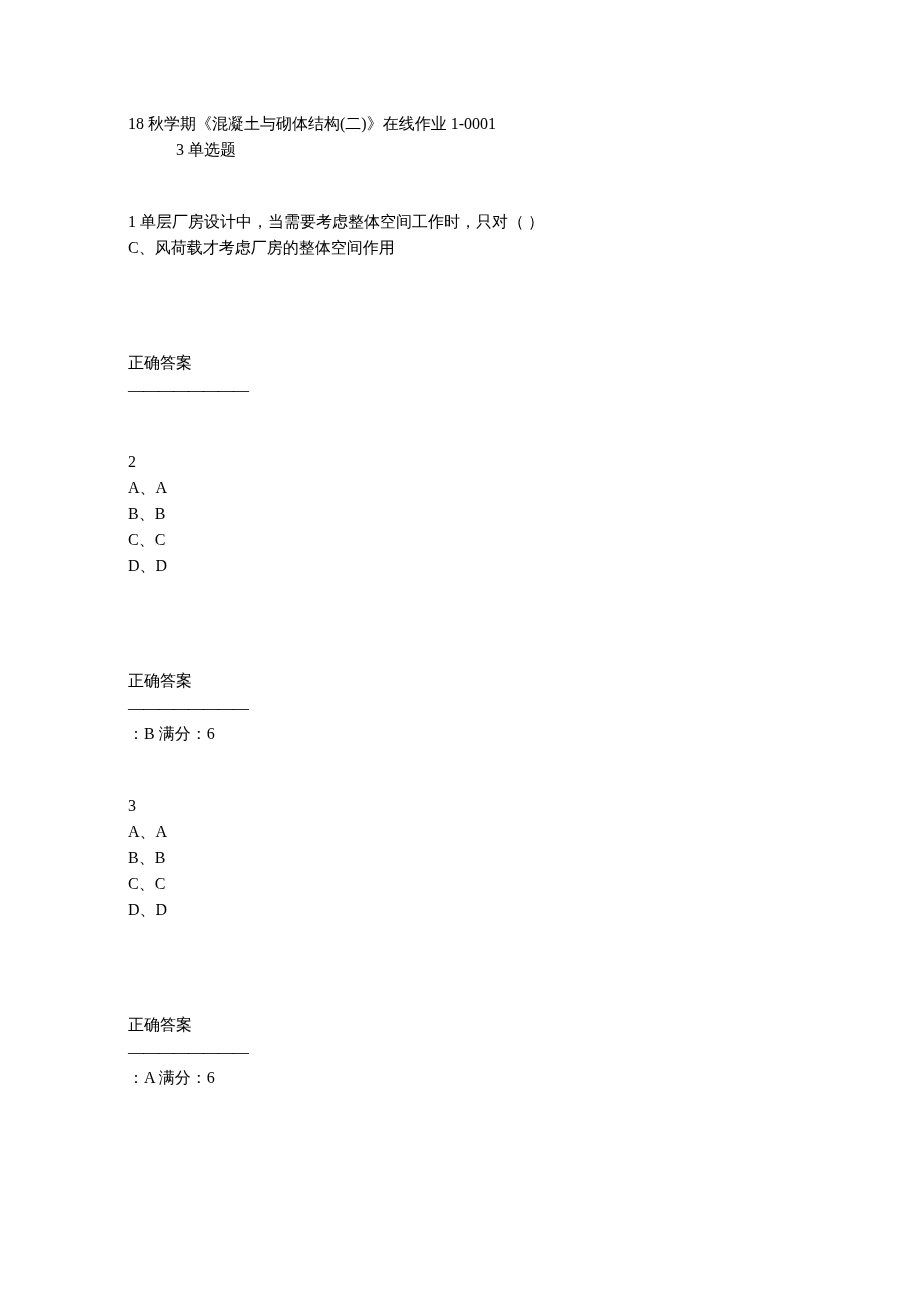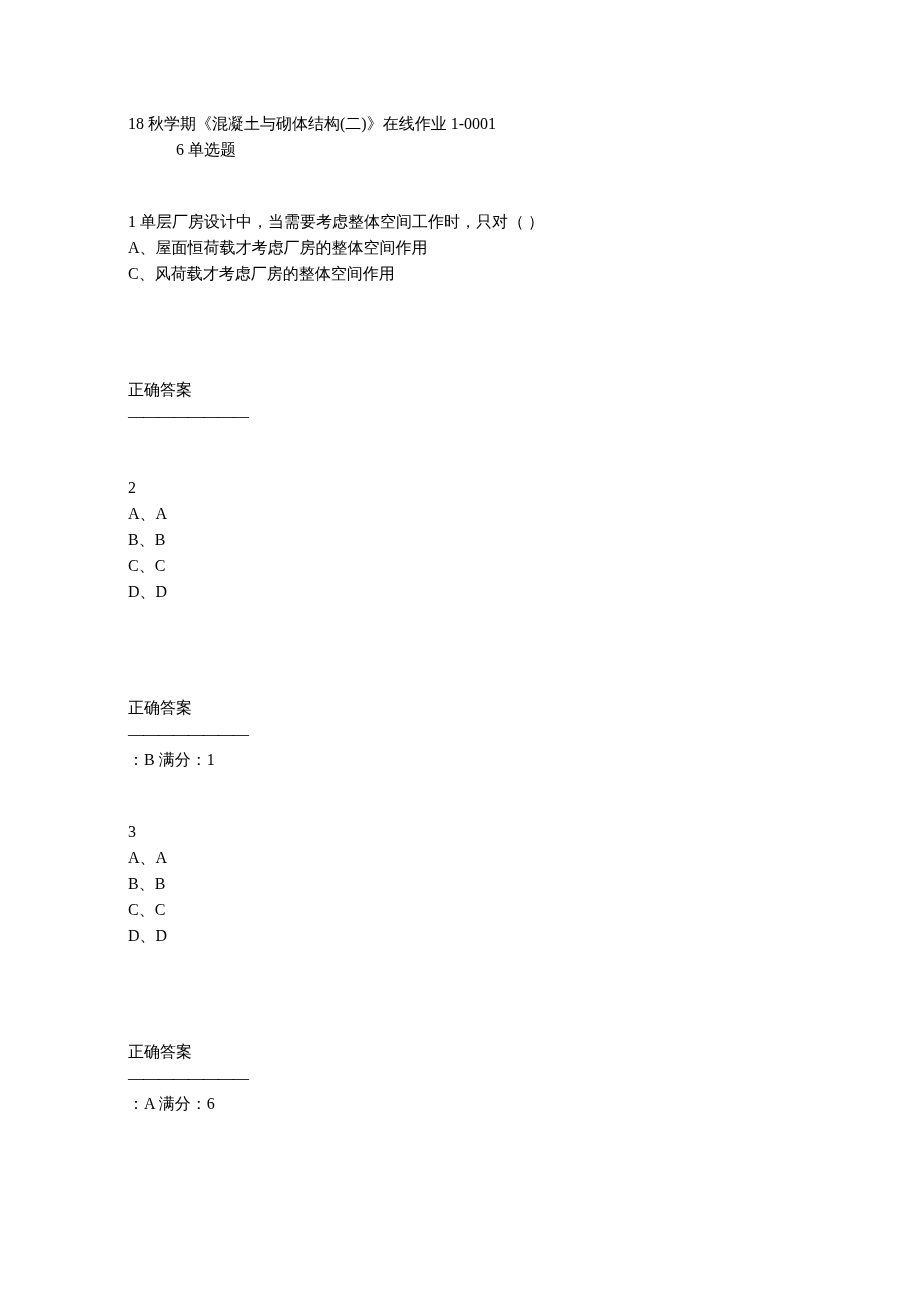"6 单选题" div.section-header { text: 6 -> 3 }
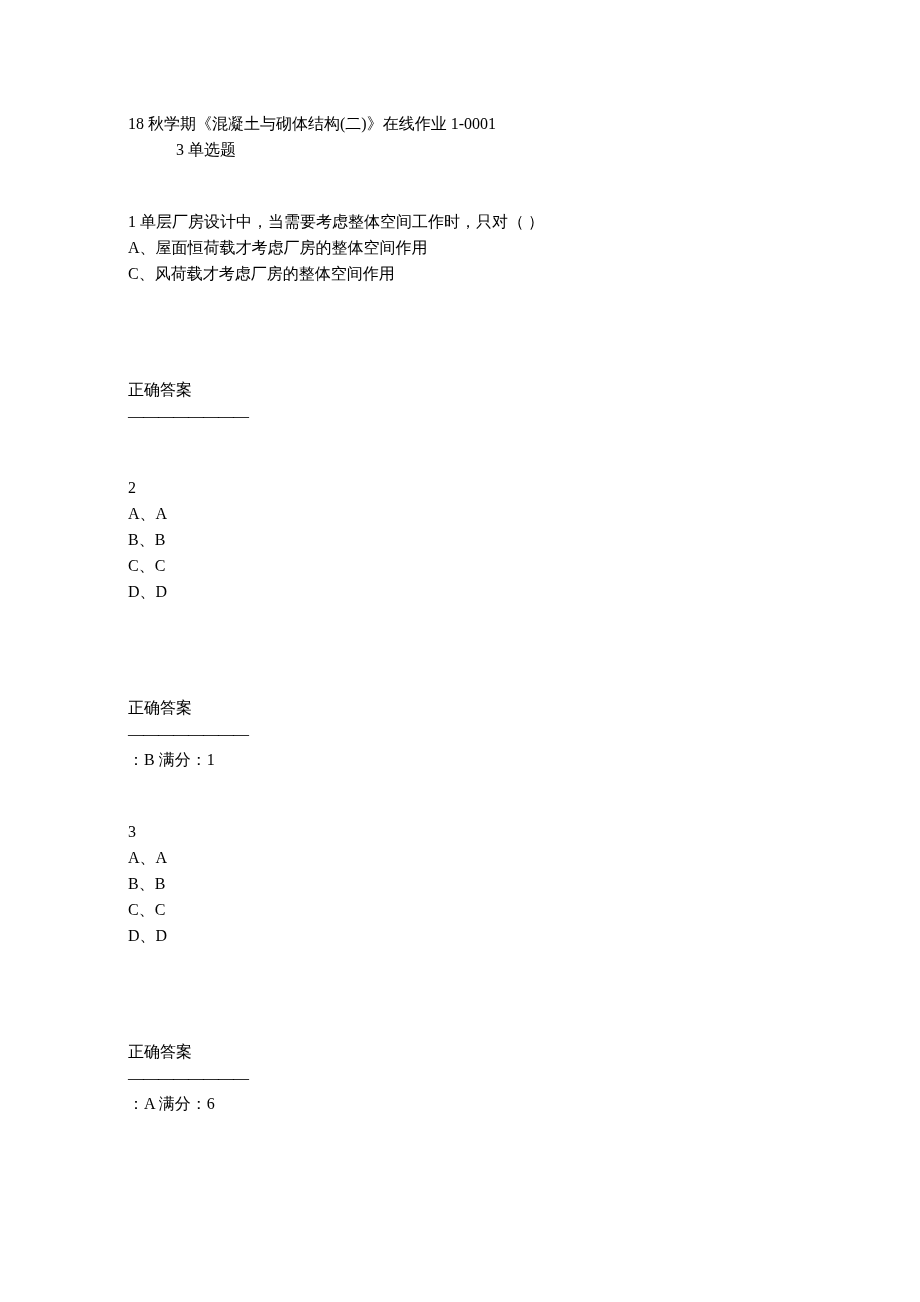"A、屋面恒荷载才考虑厂房的整体空间作用" div.option { html: <div>A、屋面恒荷载才考虑厂房的整体空间作用</div> -> none }
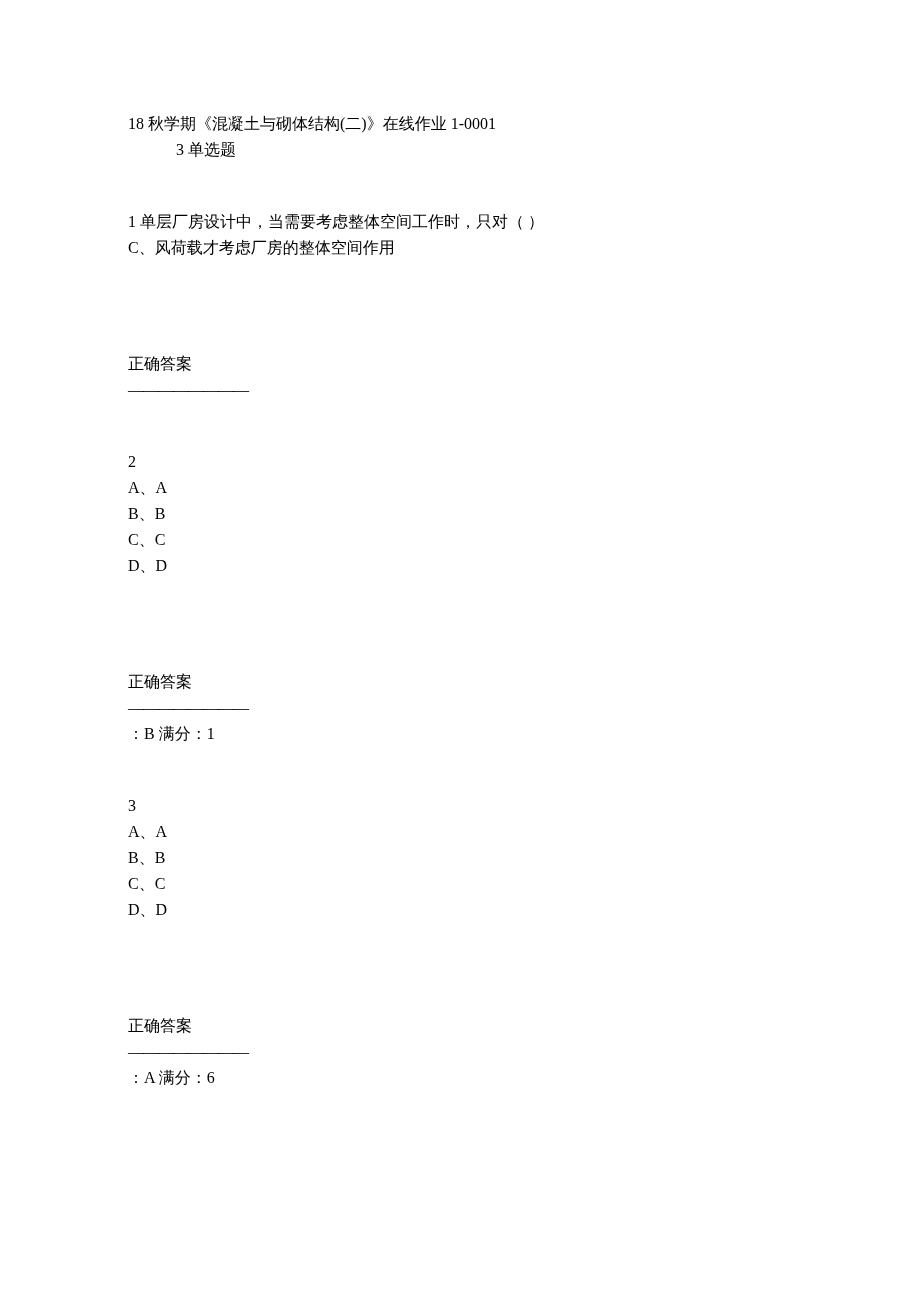"正确答案" .answer-label { font-family: none -> Liberation Mono, monospace }
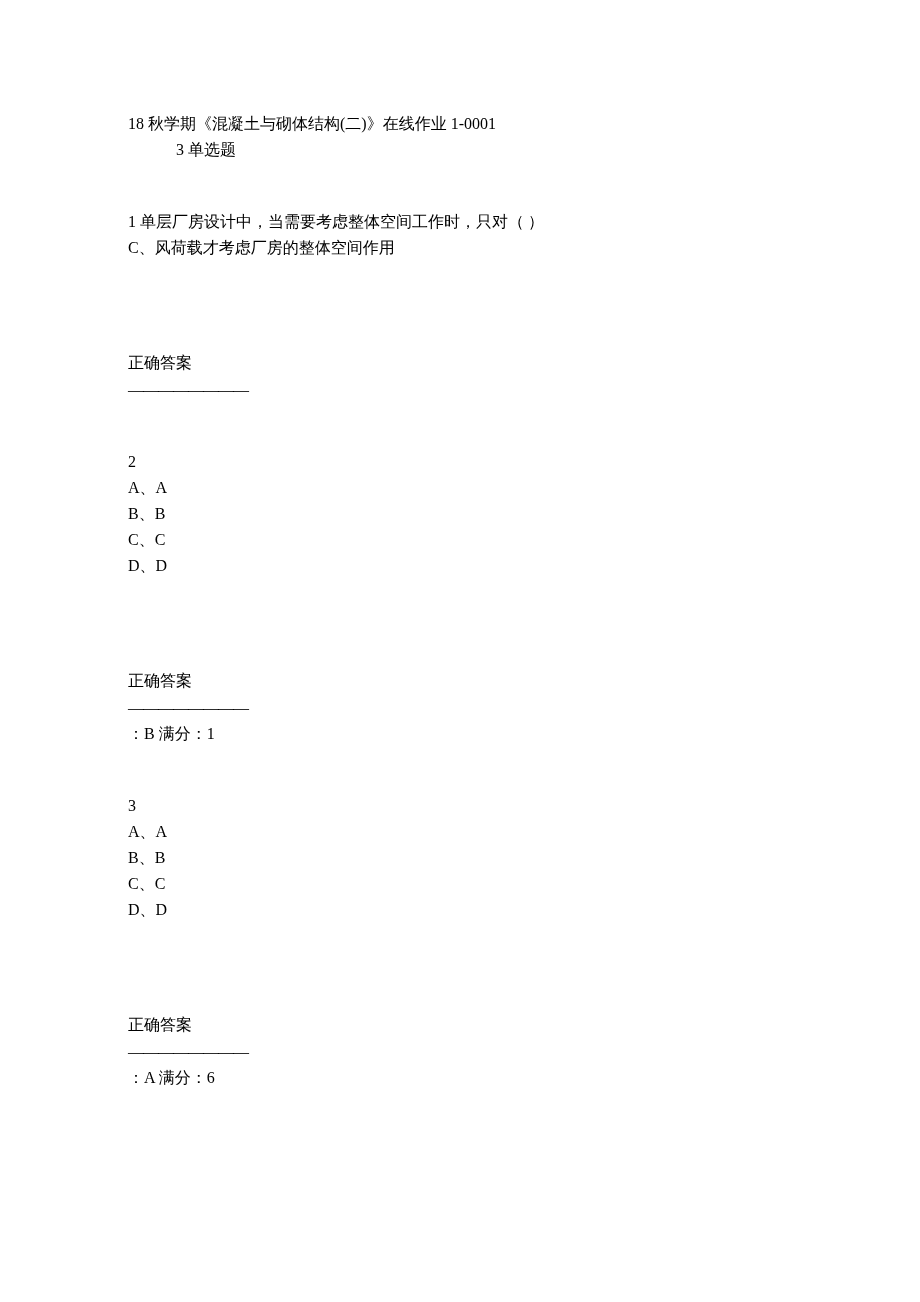"：B 满分：1" div.answer-value { text: 1 -> 6 }
